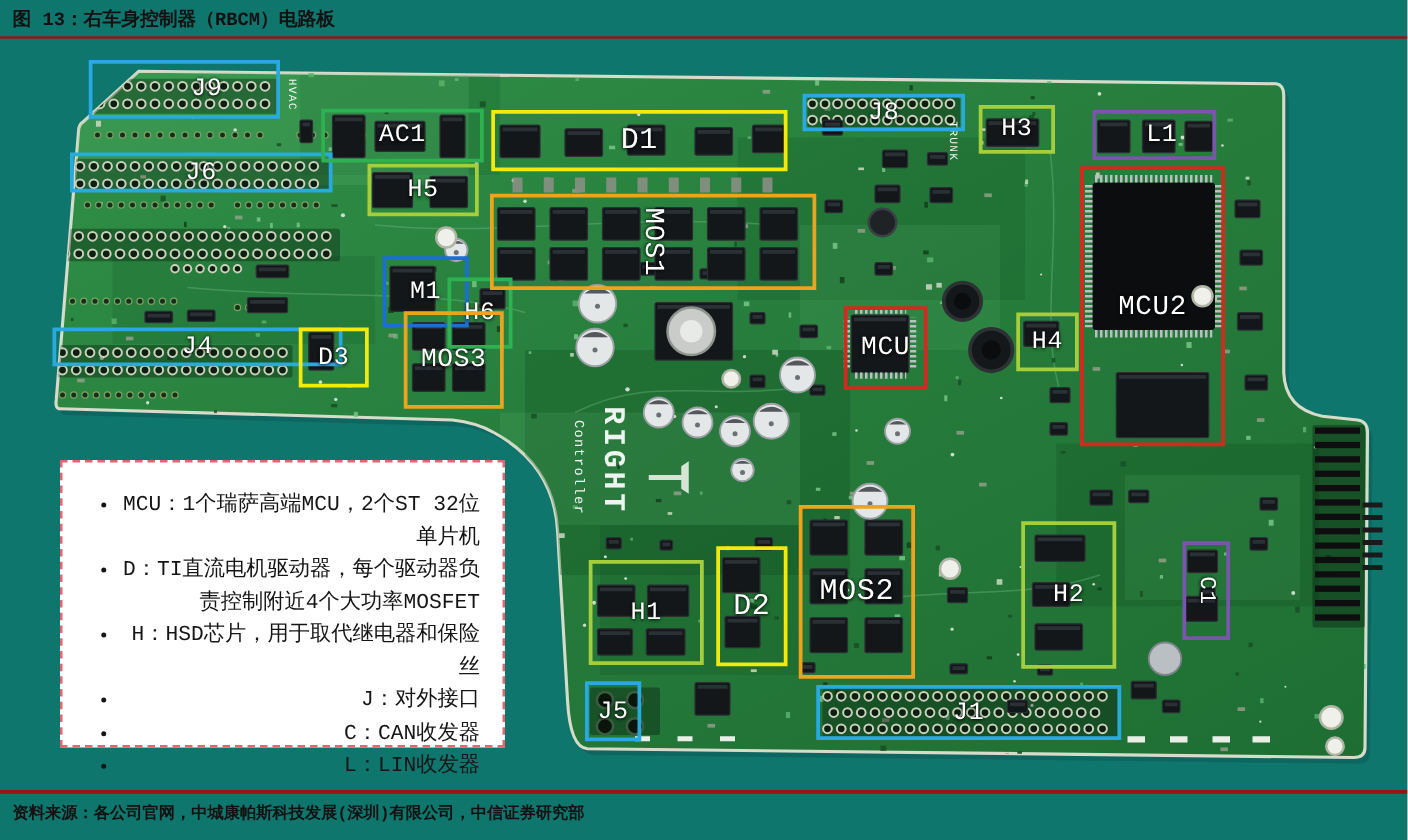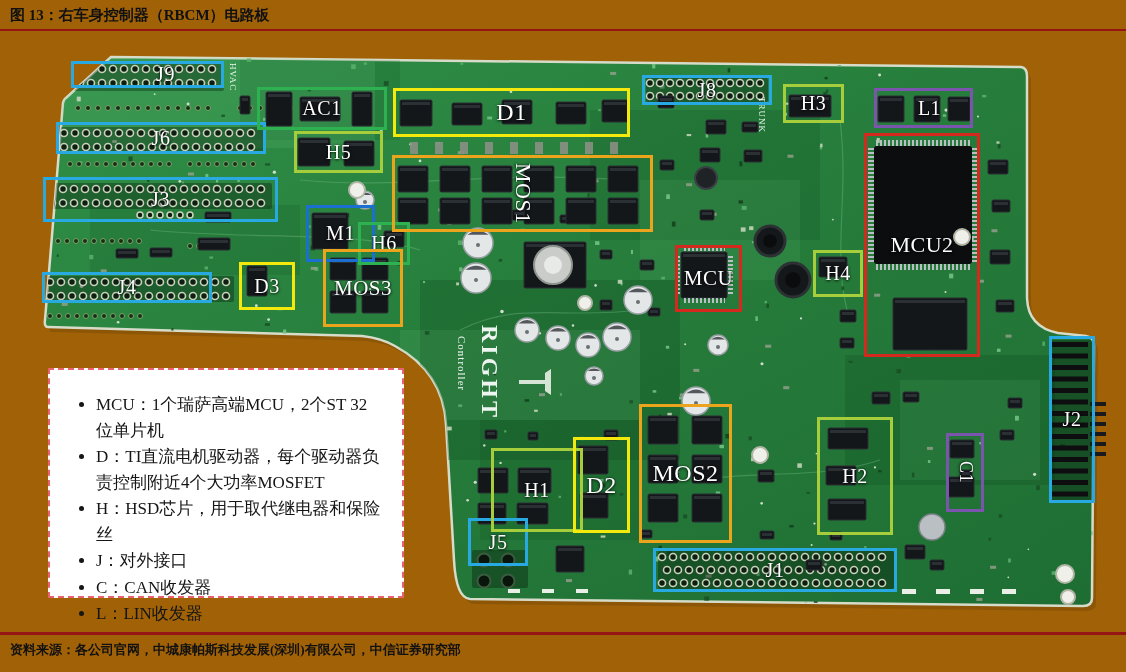"图 13：右车身控制器（RBCM）电路板" #page { background: #a16207 -> #0f766e; font-family: Liberation Serif, serif -> Liberation Mono, monospace; text-align: none -> right }
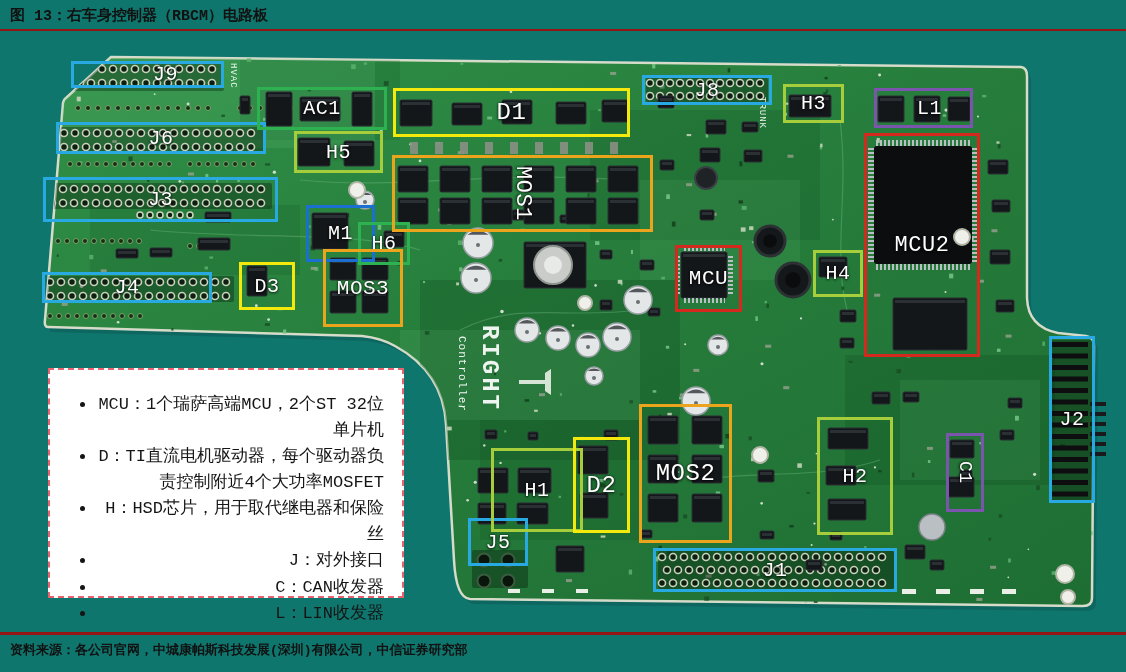"J9" div.anno { height: 27px -> 47px; top: 61px -> 48px }
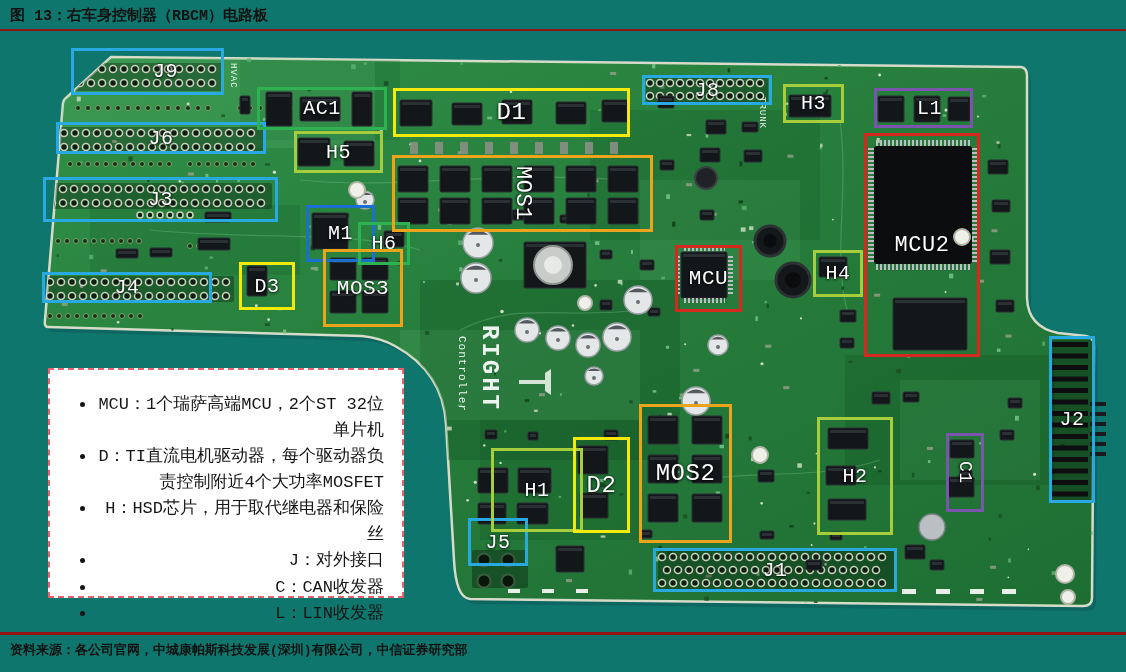"J3" div.anno { html: <div> <span>J3</span> </div> -> none }
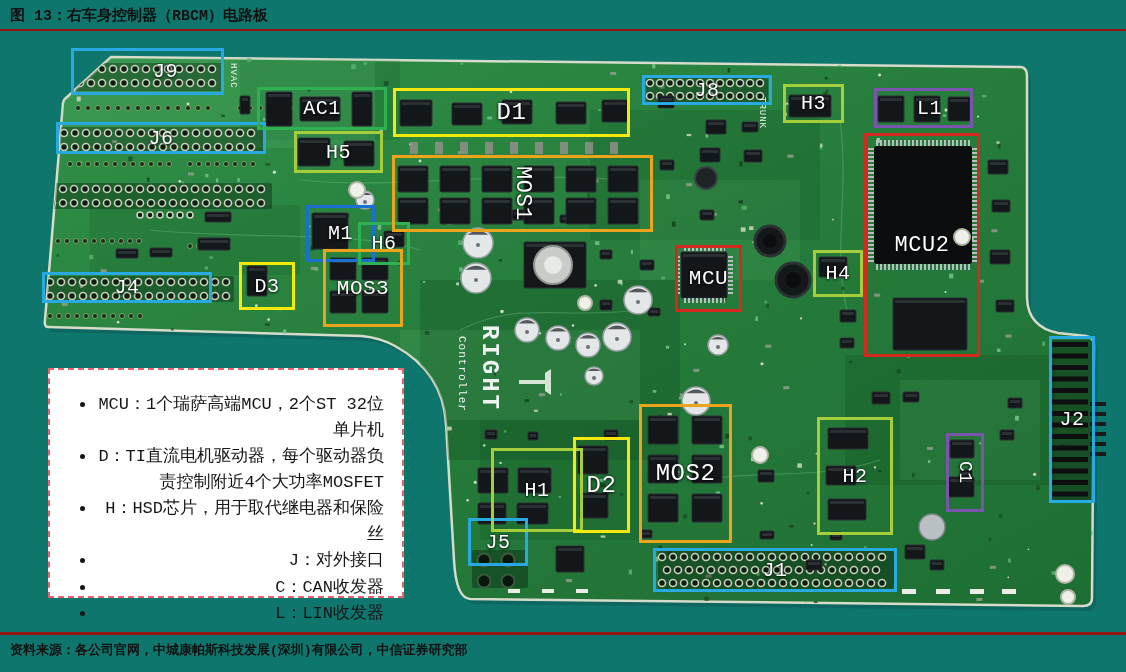"H6" div.anno { height: 43px -> 57px }
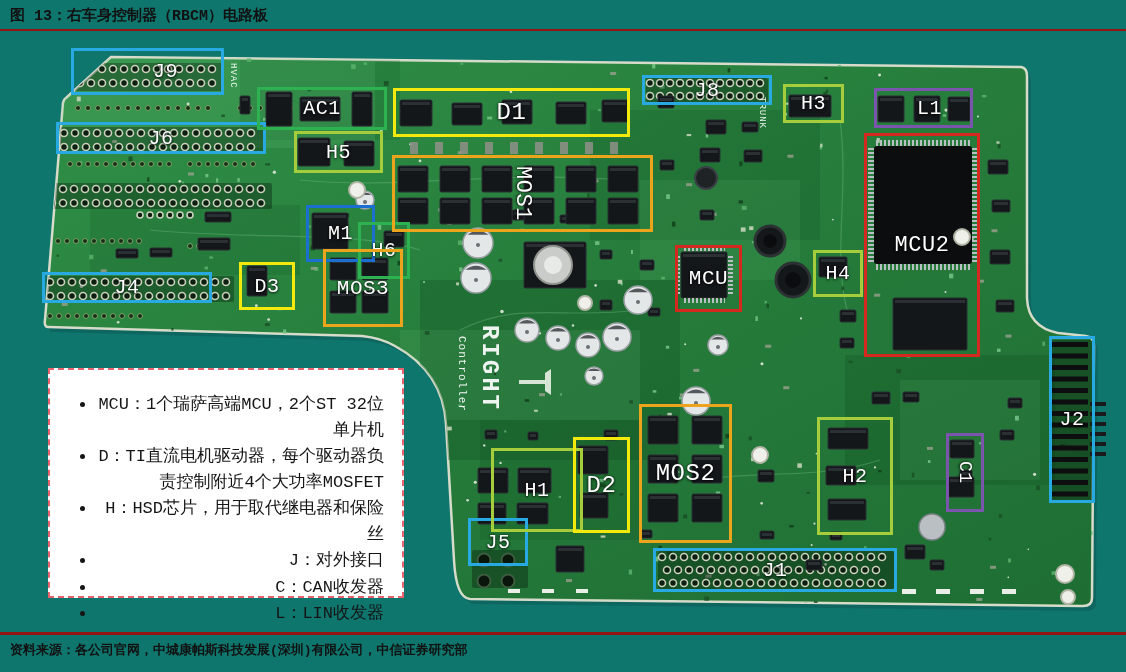"J4" div.anno { top: 272px -> 262px; width: 170px -> 232px }
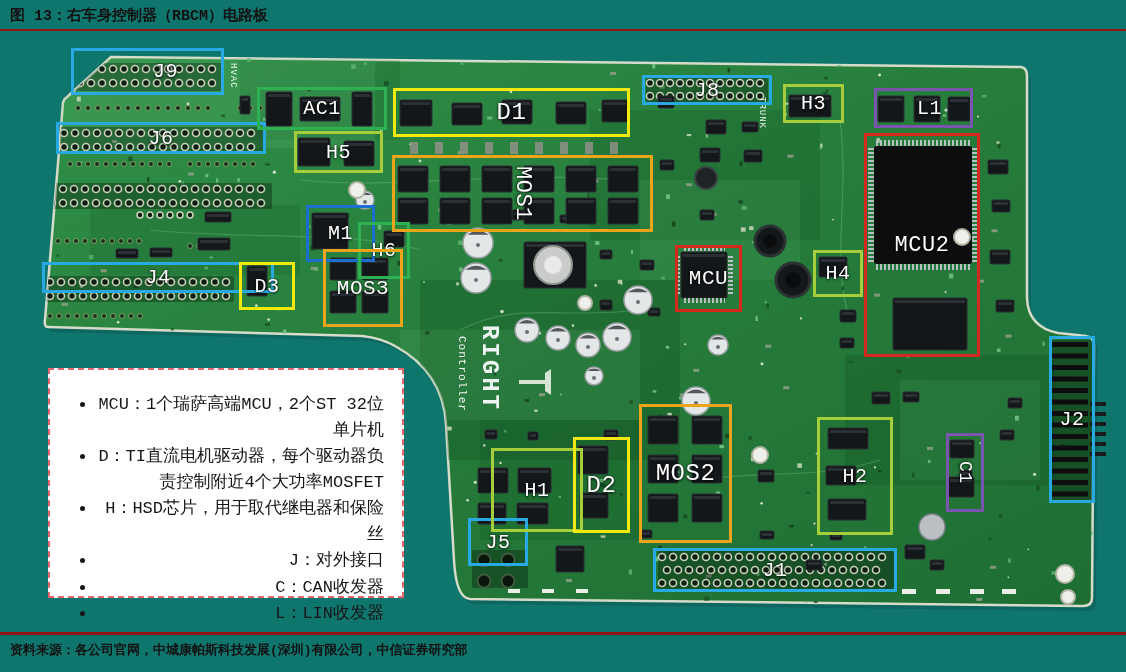"J2" div.anno { html: <div> <span>J2</span> </div> -> none }
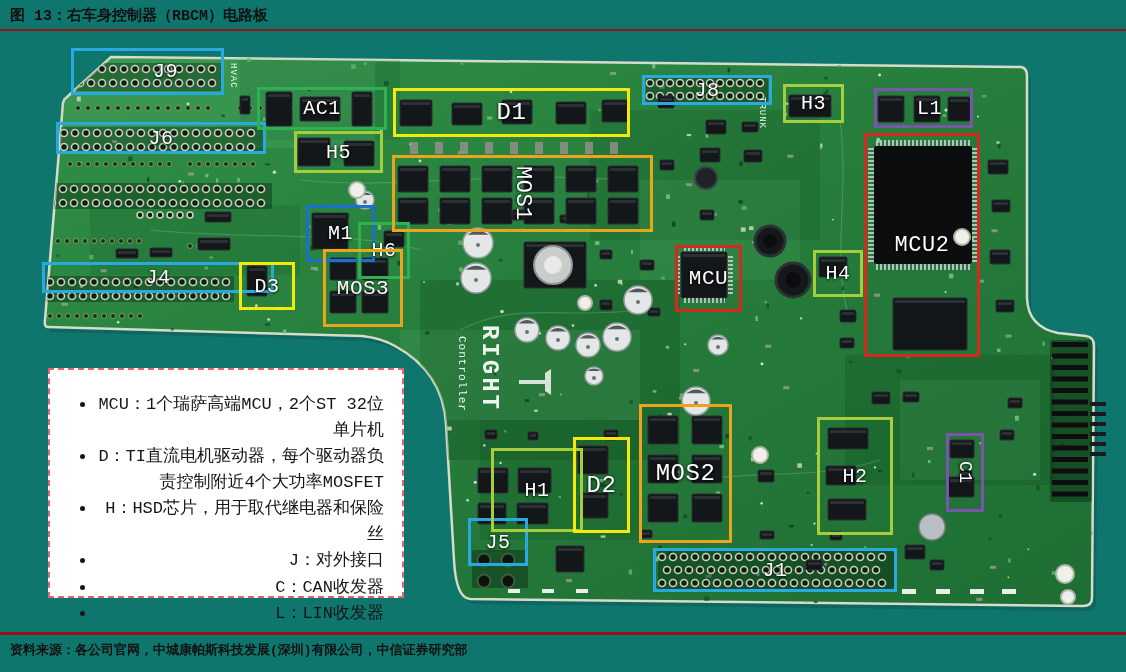"H1" div.anno { margin-left: 20px -> none }
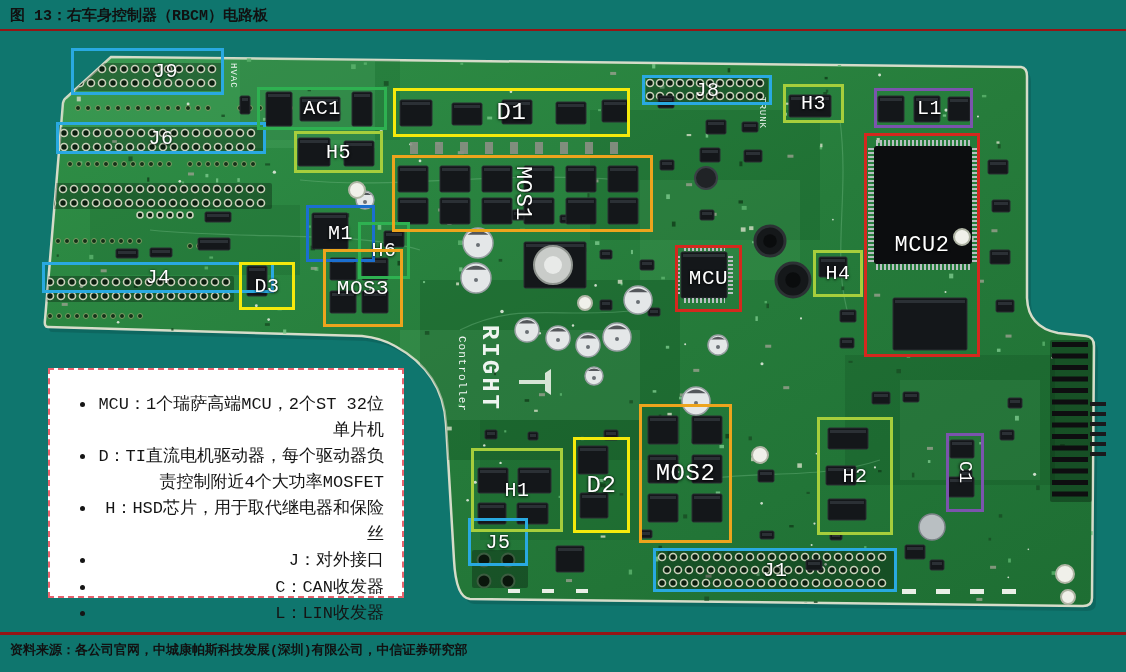"J5" div.anno { top: 518px -> 545px; width: 60px -> 45px }
